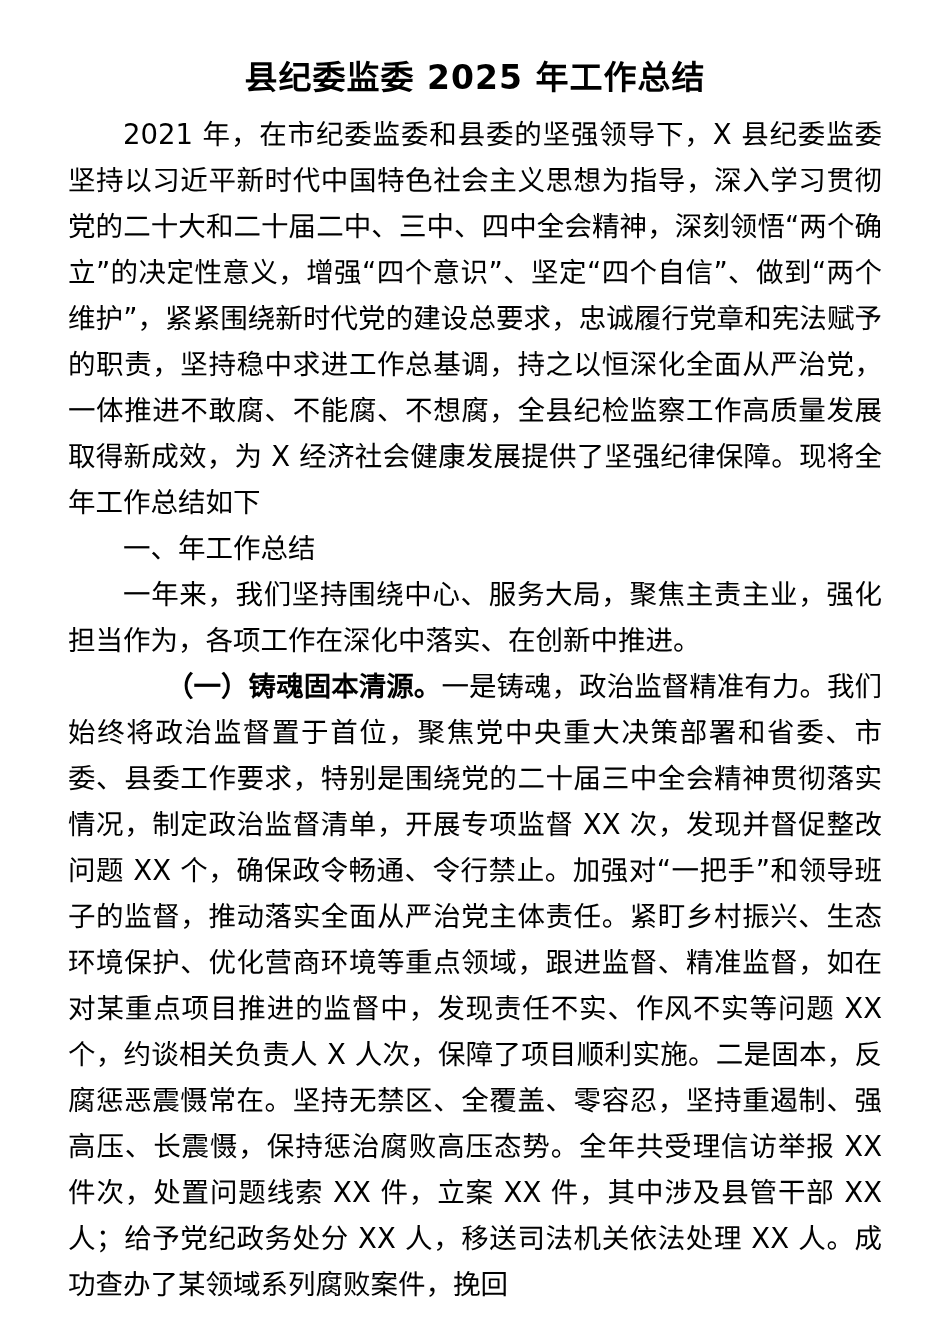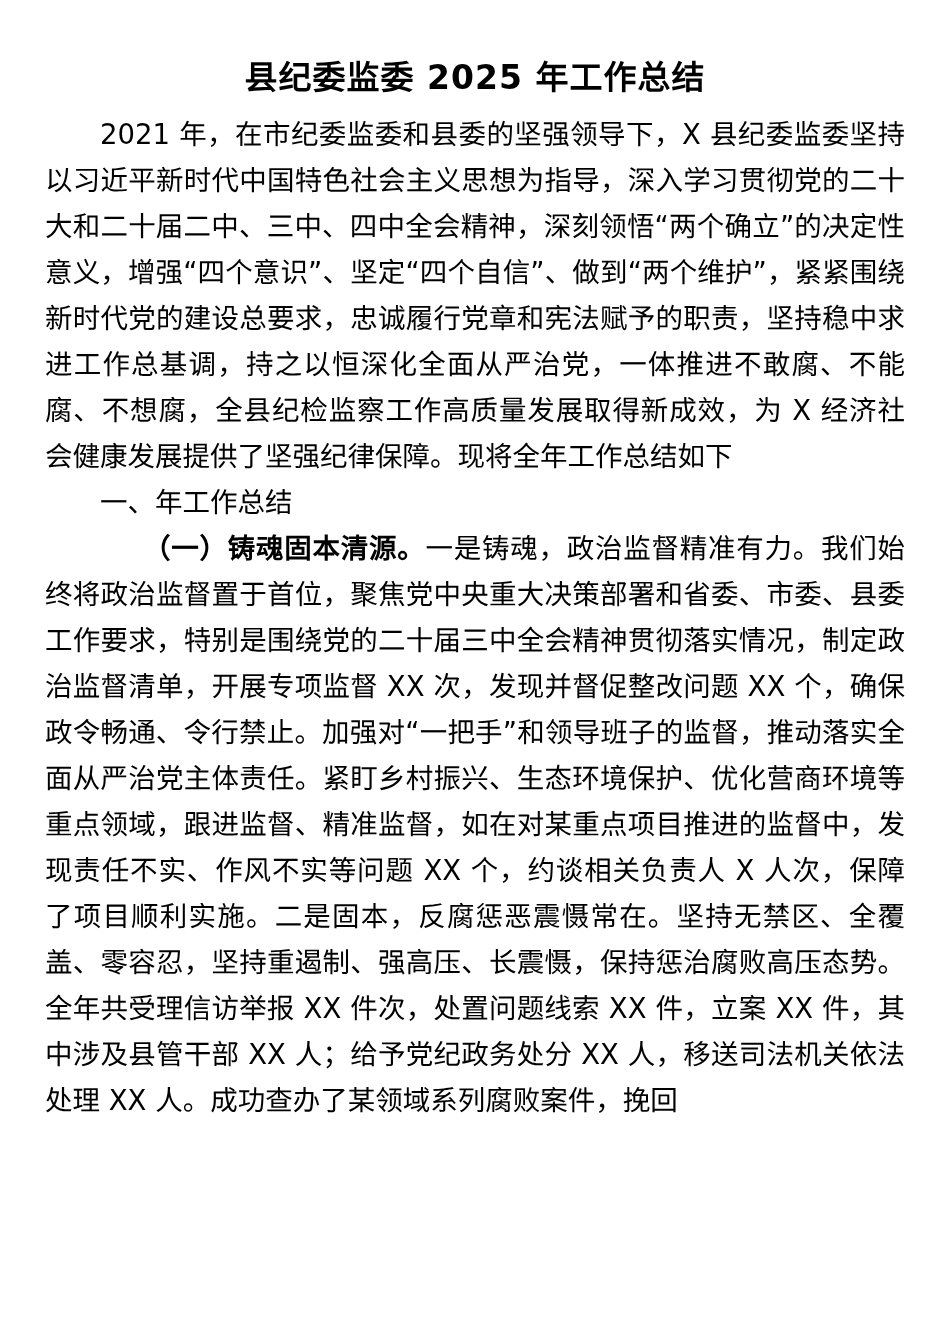"县纪委监委 2025 年工作总结" .page { padding: 0 45px -> 0 68px }
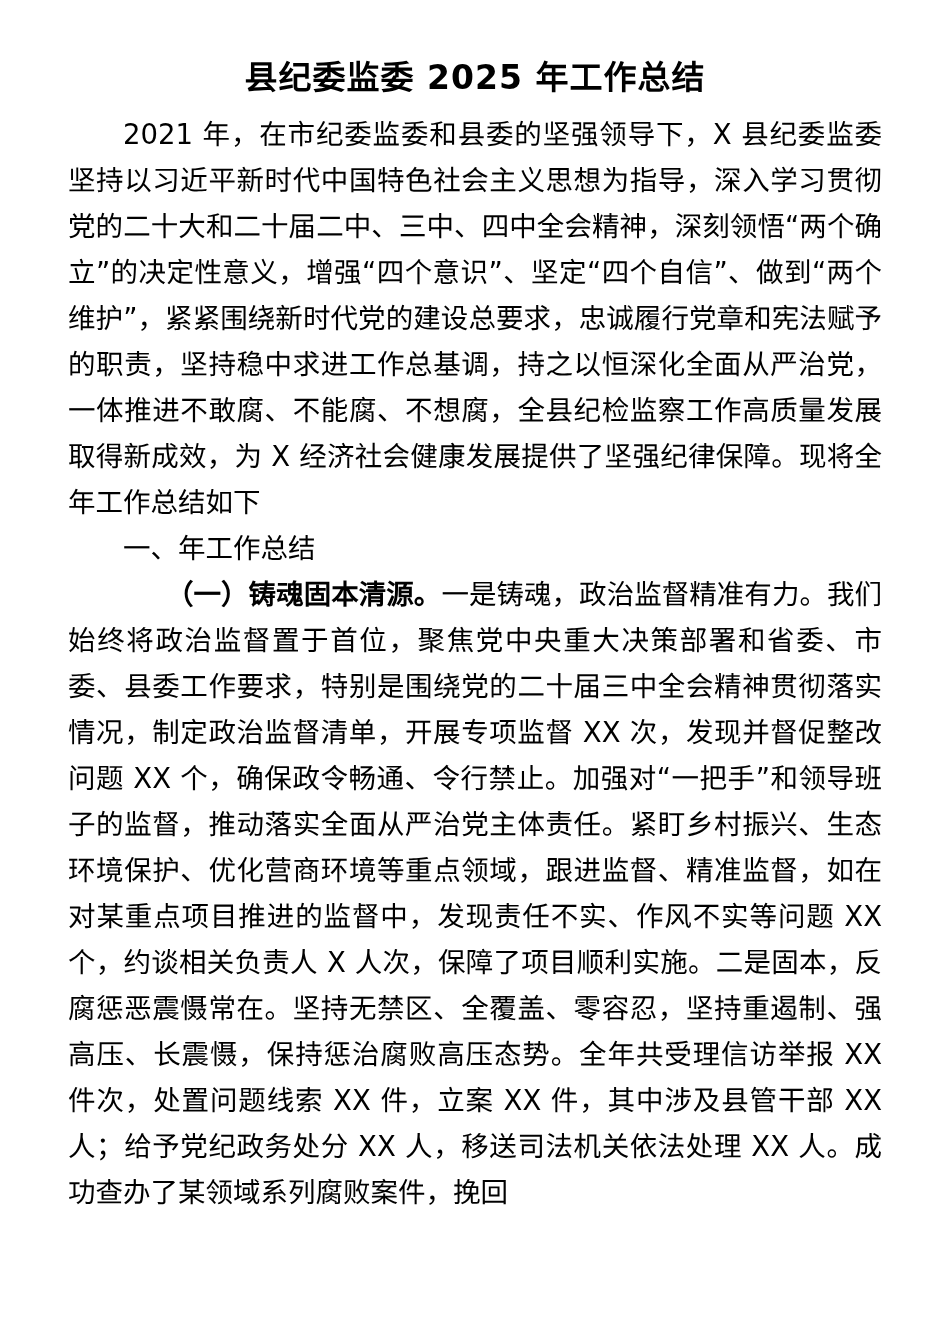"一年来，我们坚持围绕中心、服务大局，聚焦主责主业，强化担当作为，各项工作在深化中" p.body-text { html: none -> <p>一年来，我们坚持围绕中心、服务大局，聚焦主责主业，强化担当作为，各项工作在深化中落实、在创新中推进。</p> }
